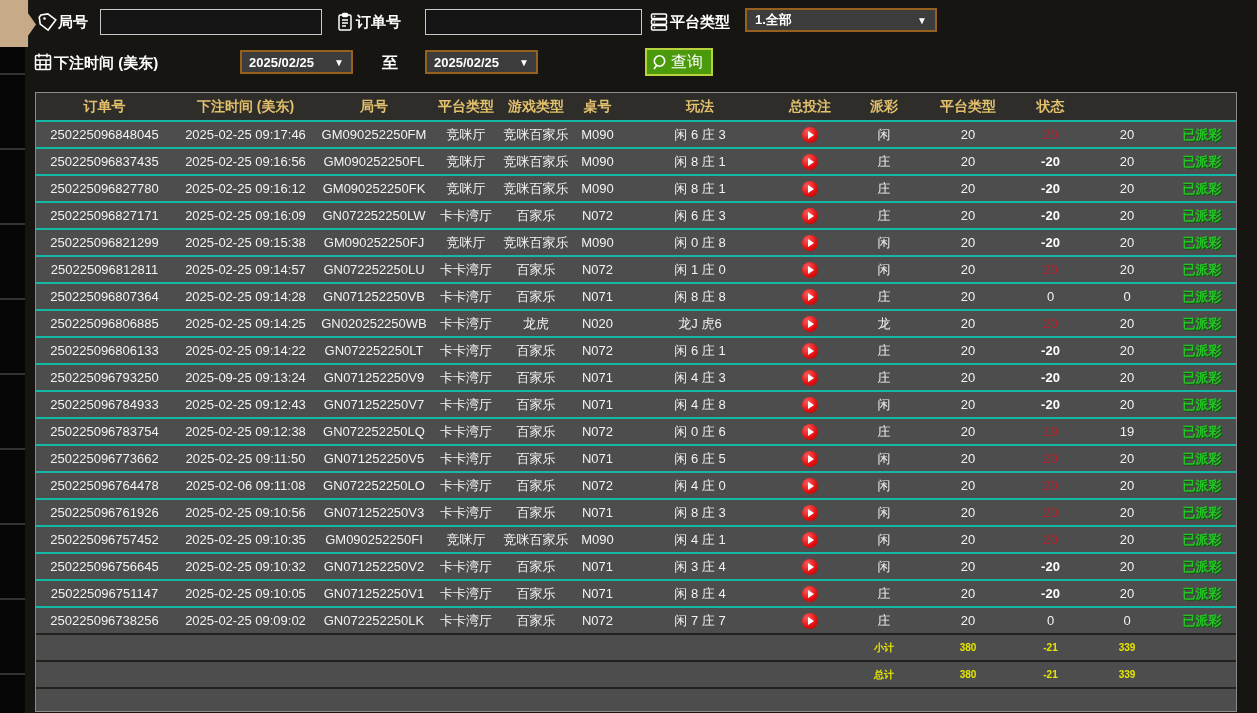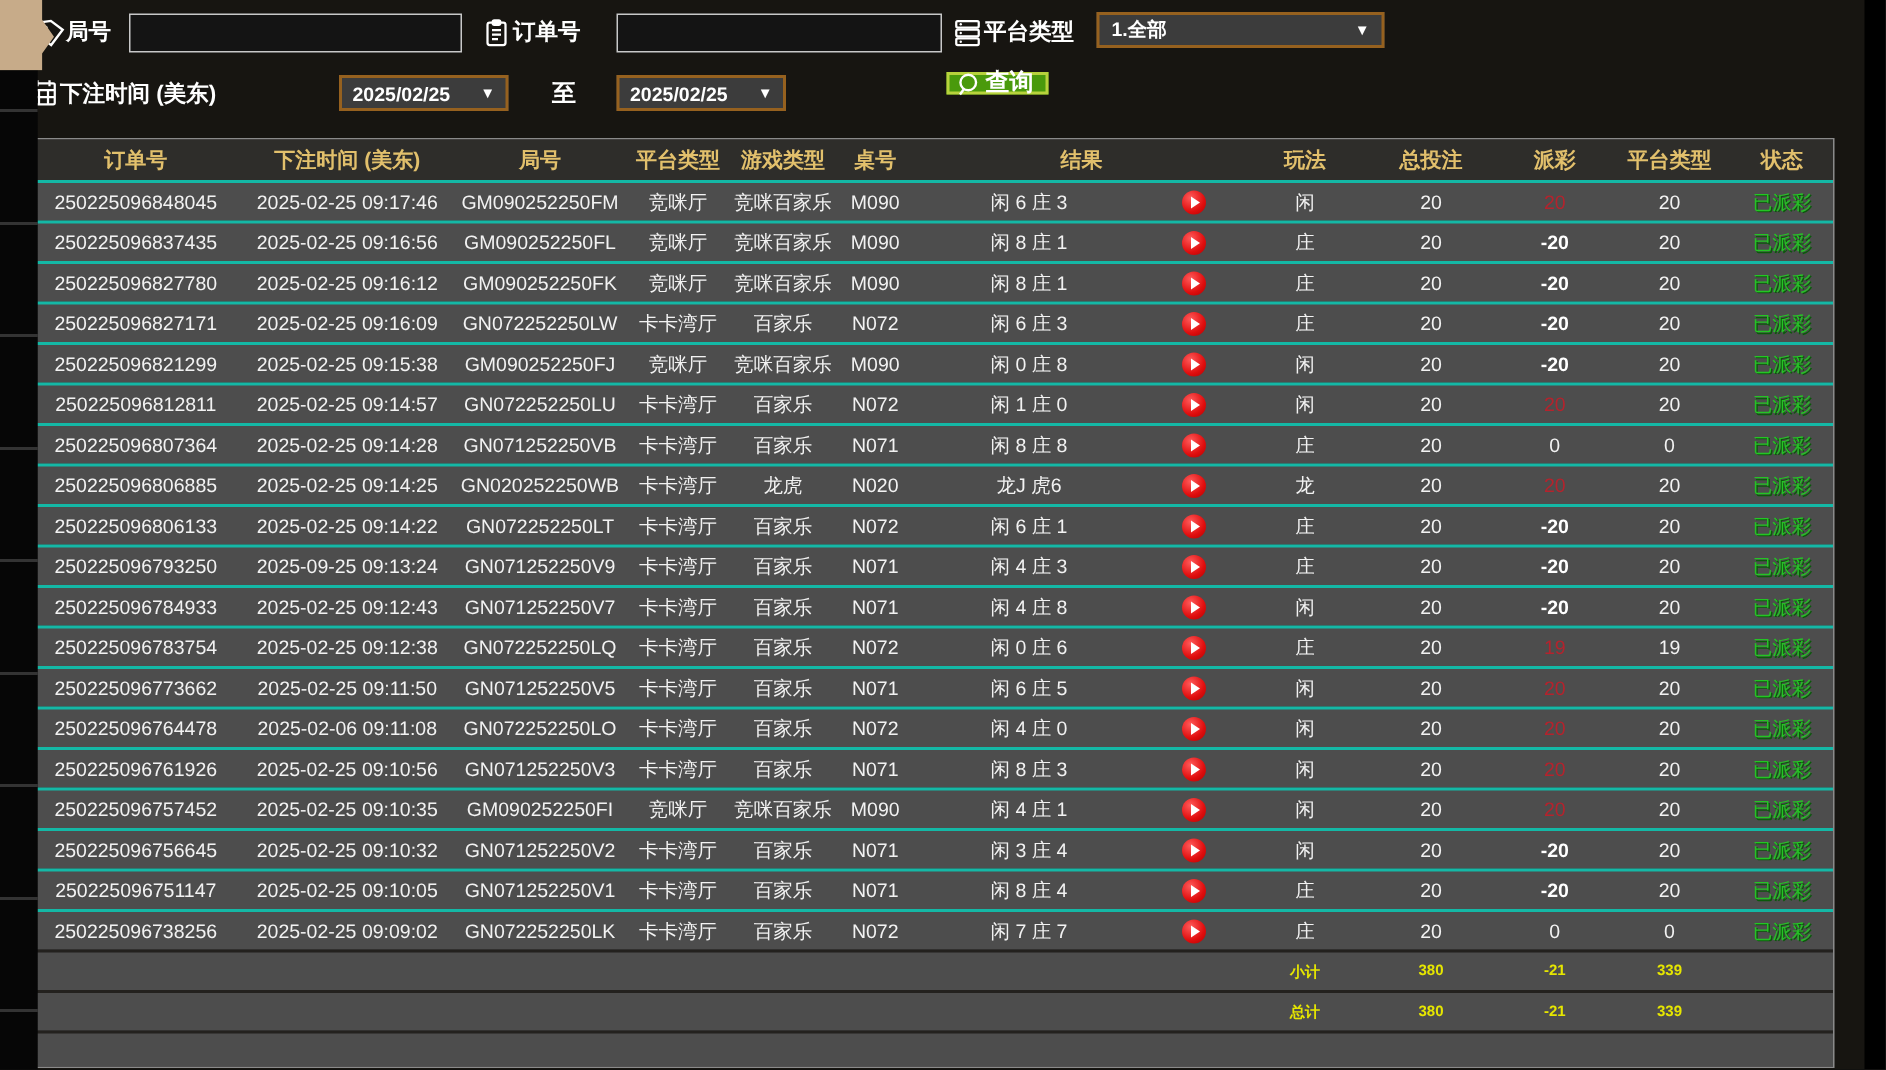"局号" .main { left: 11px -> 25px }
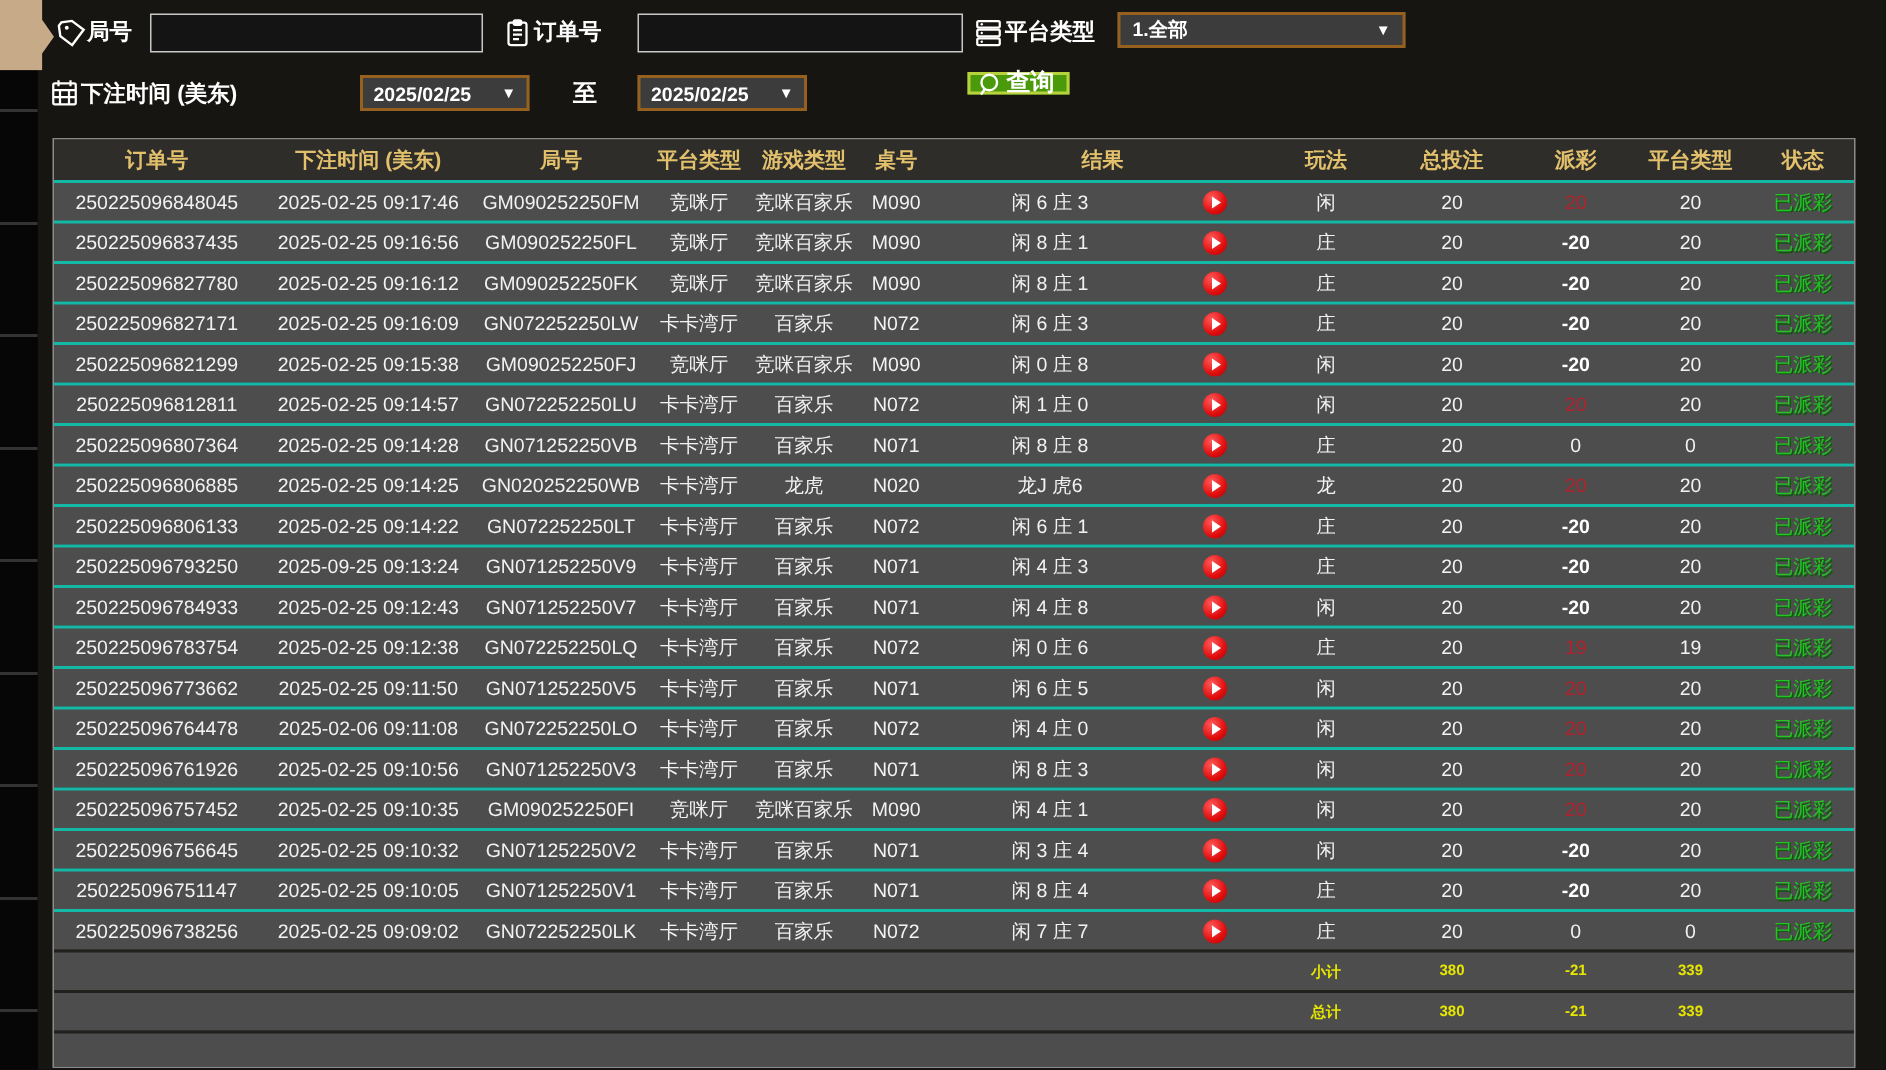"查询" .query-btn { font-weight: bold -> normal; height: 15px -> 28px }
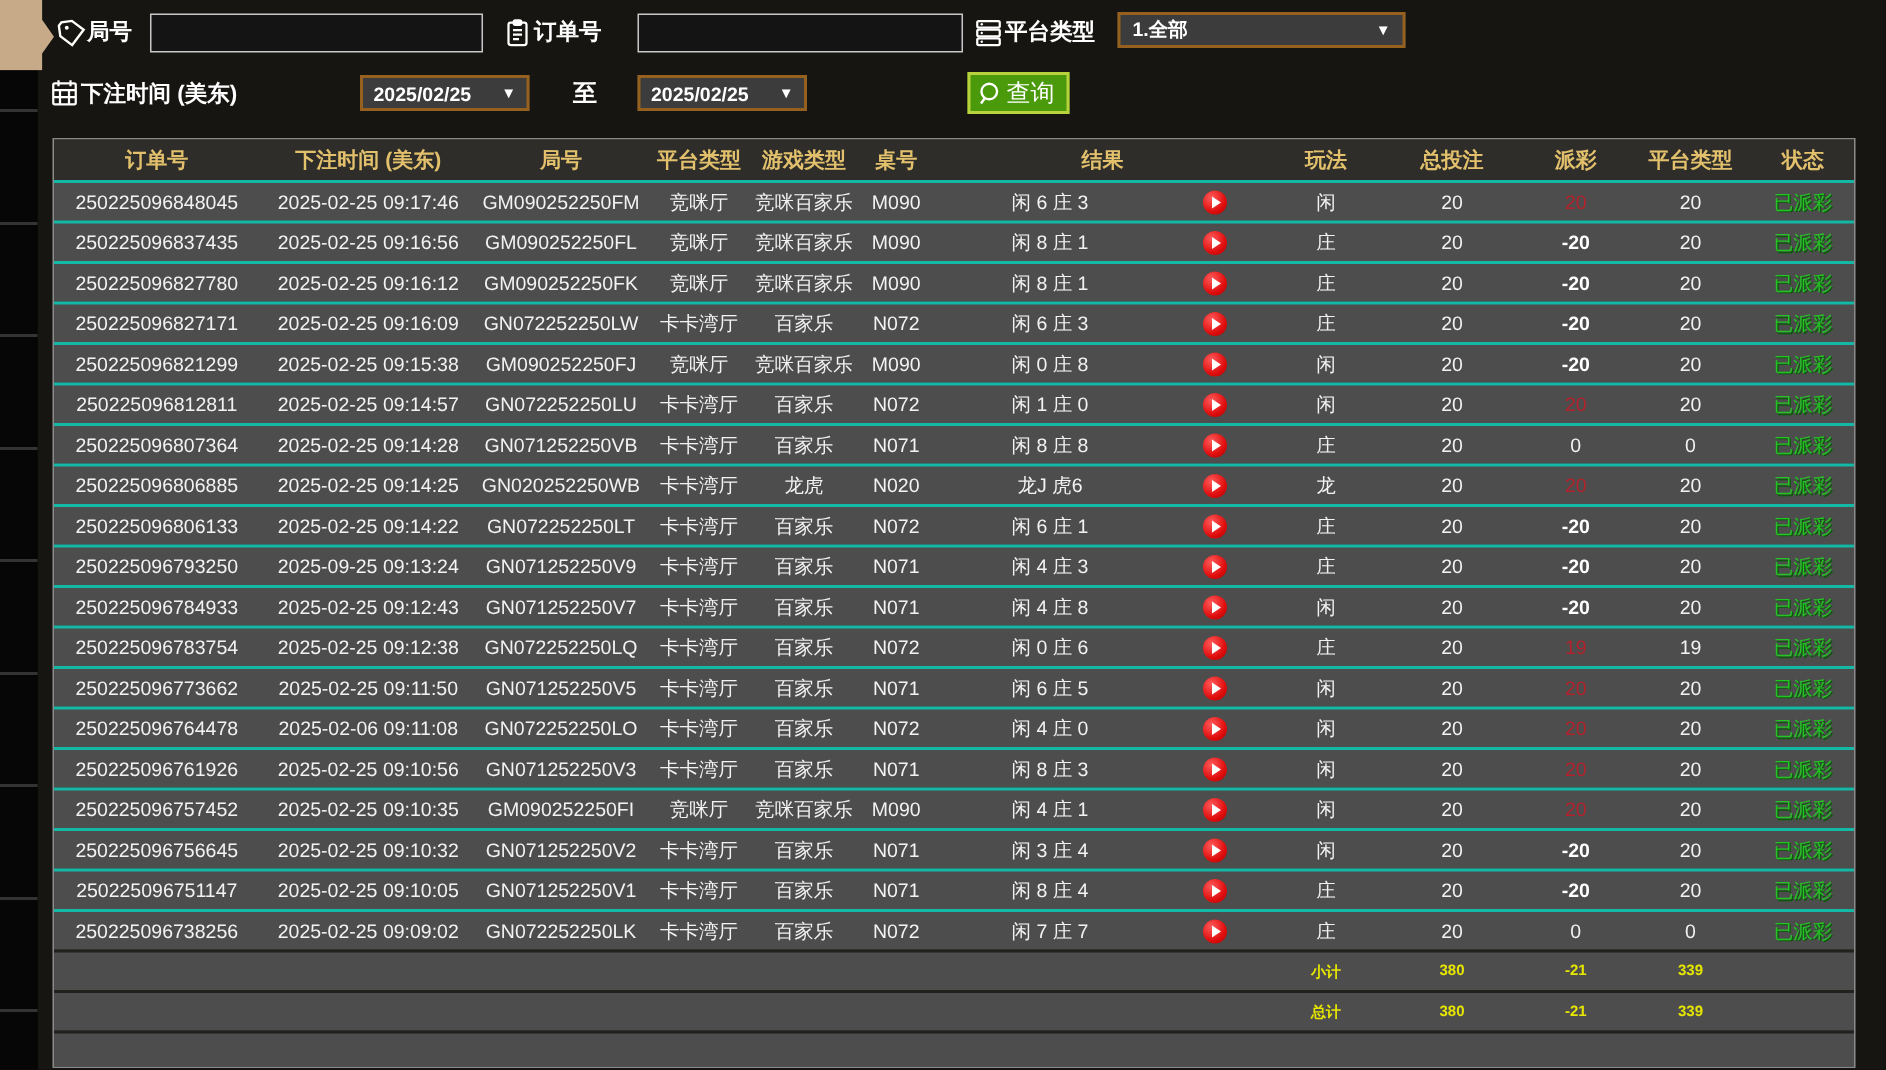"结果" div.tcell { html: <div>结果</div> -> none }
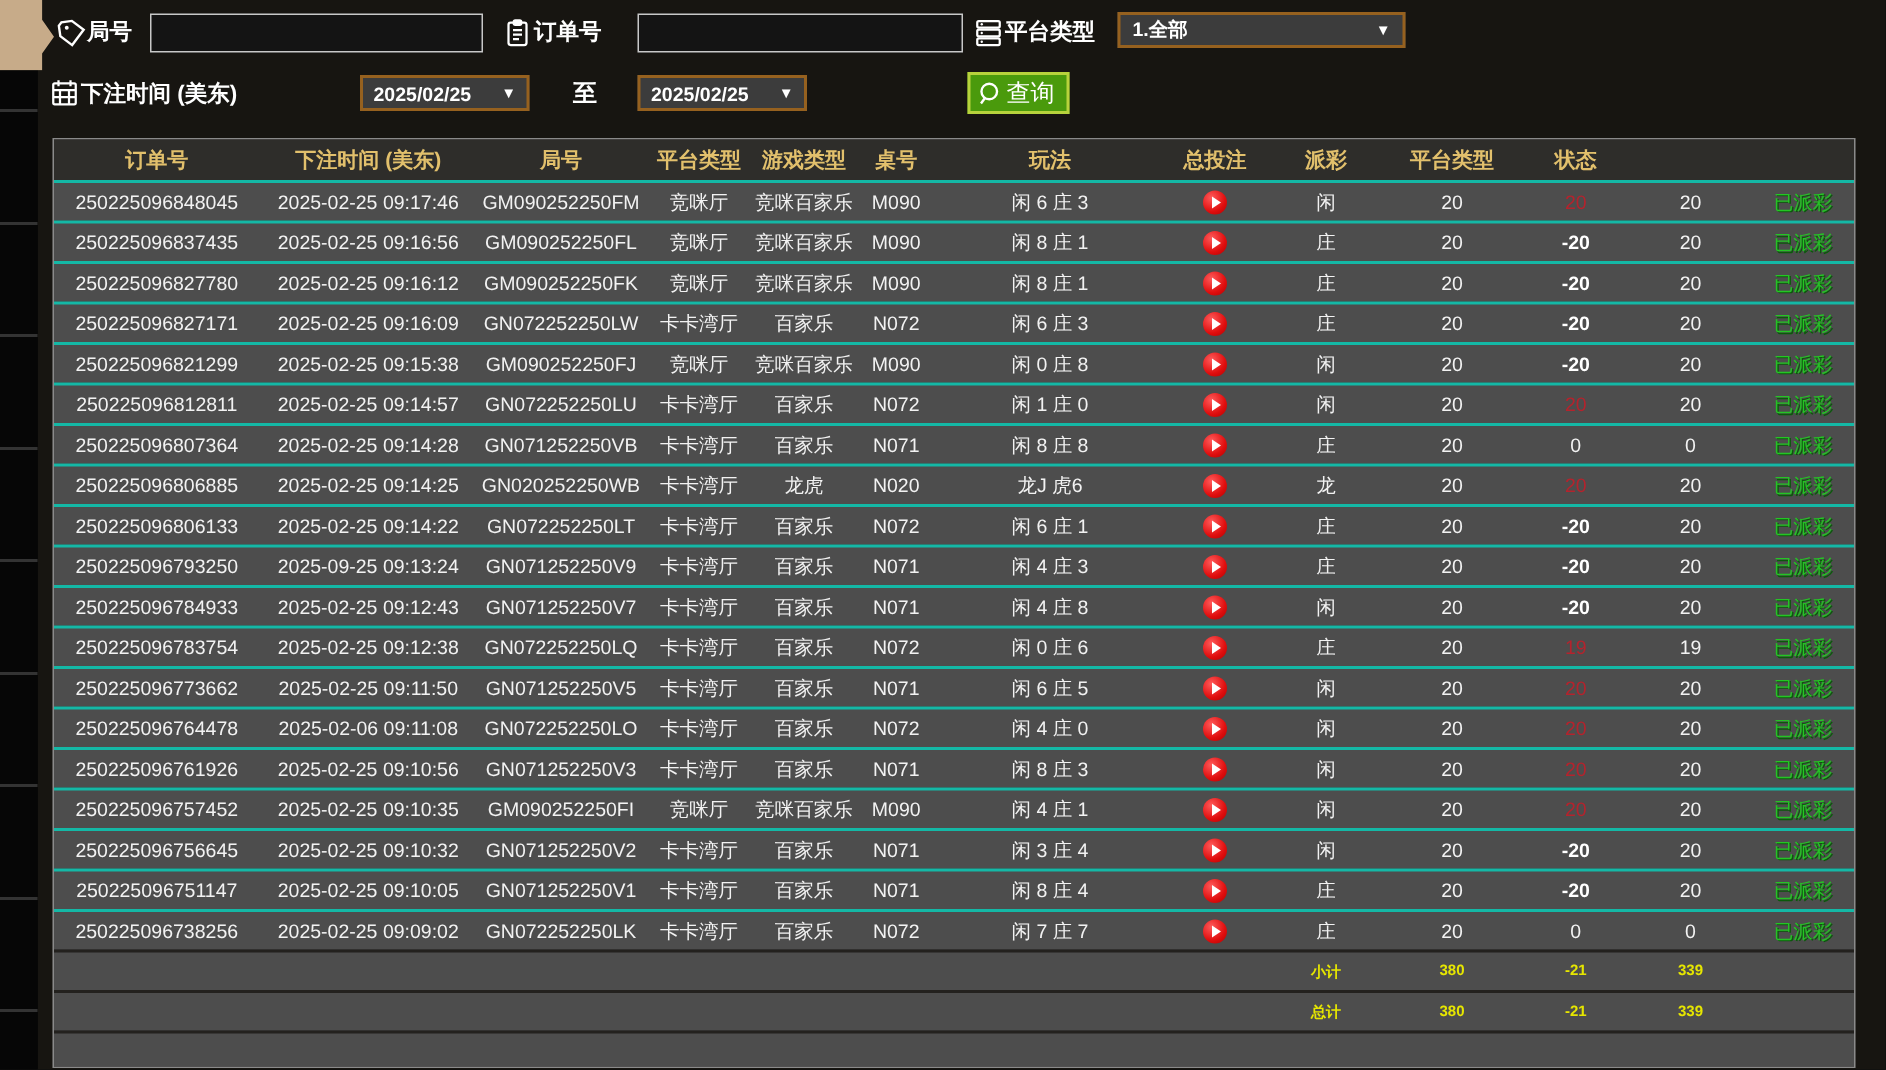"已派彩" .status-ok { font-weight: normal -> bold }
